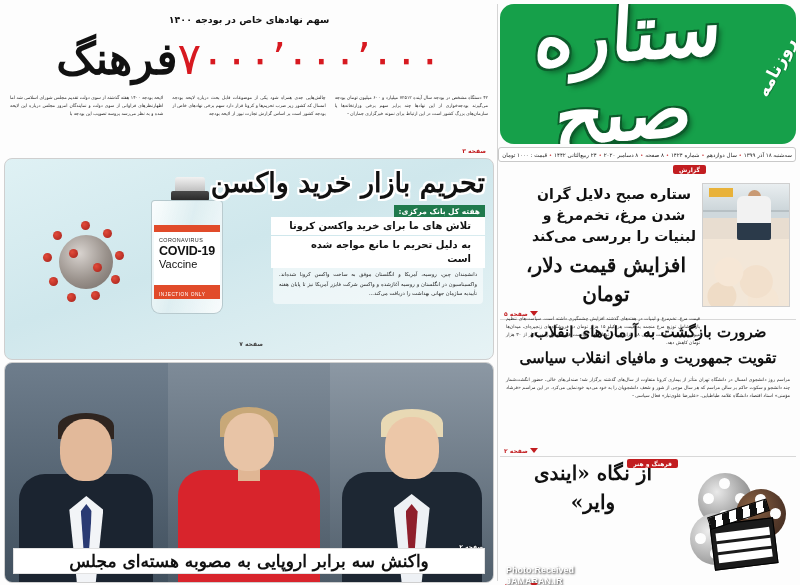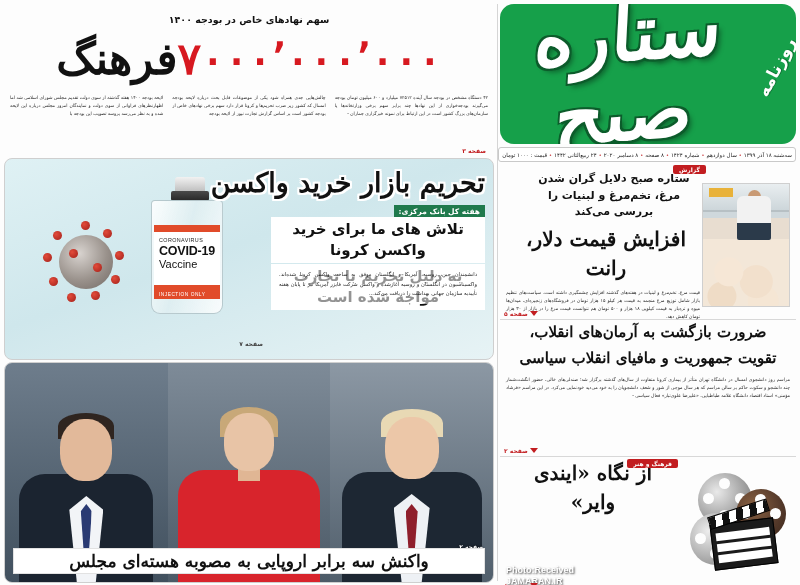"۷۰۰۰٬۰۰۰٬۰۰۰" .budget-num { font-weight: bold -> normal }
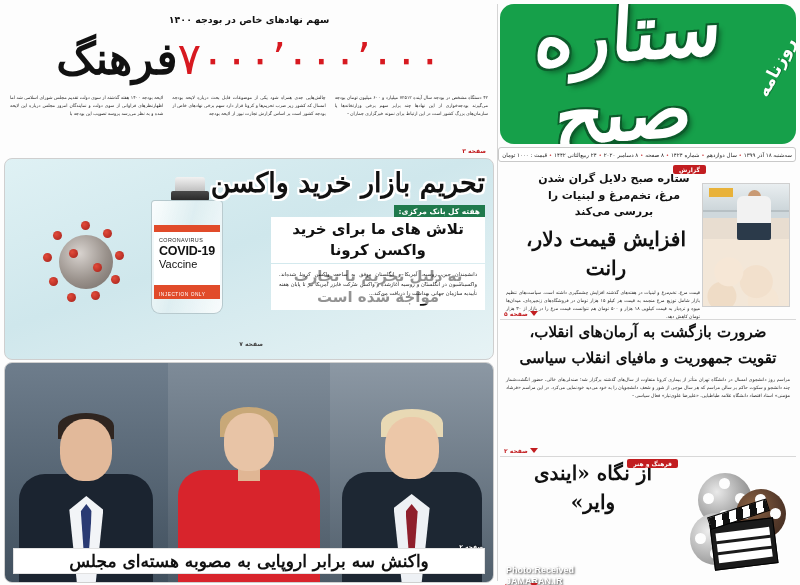"ستاره صبح دلایل گران شدن" .kicker { font-size: 11px -> 14px; padding: 8px 30px 2px 30px -> 21px 30px 2px 30px }
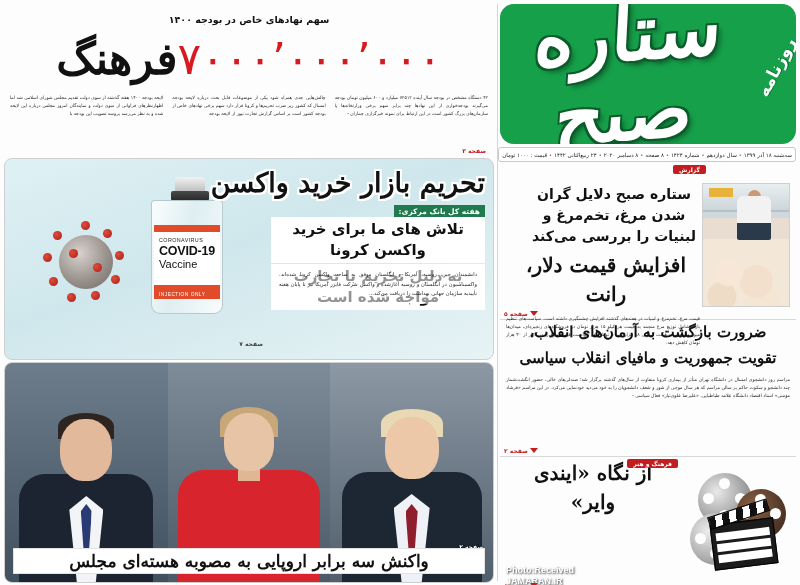"تلاش های ما برای خرید" .vac-lede div { font-size: 15px -> 10px; padding: 2px 2px -> 2px 14px; text-align: center -> right }
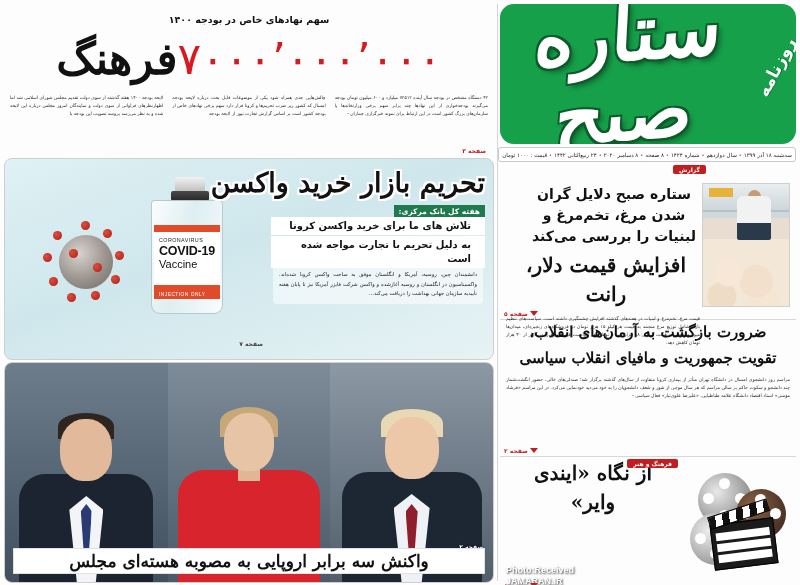"به دلیل تحریم با تجارت" div { text: تجارت -> مانع }
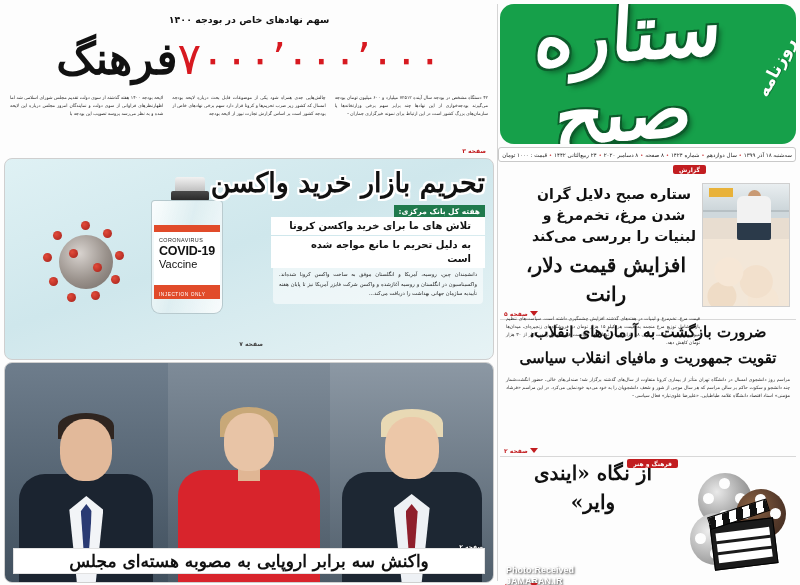"افزایش قیمت دلار، رانت" div.headline { text: رانت -> تومان }
